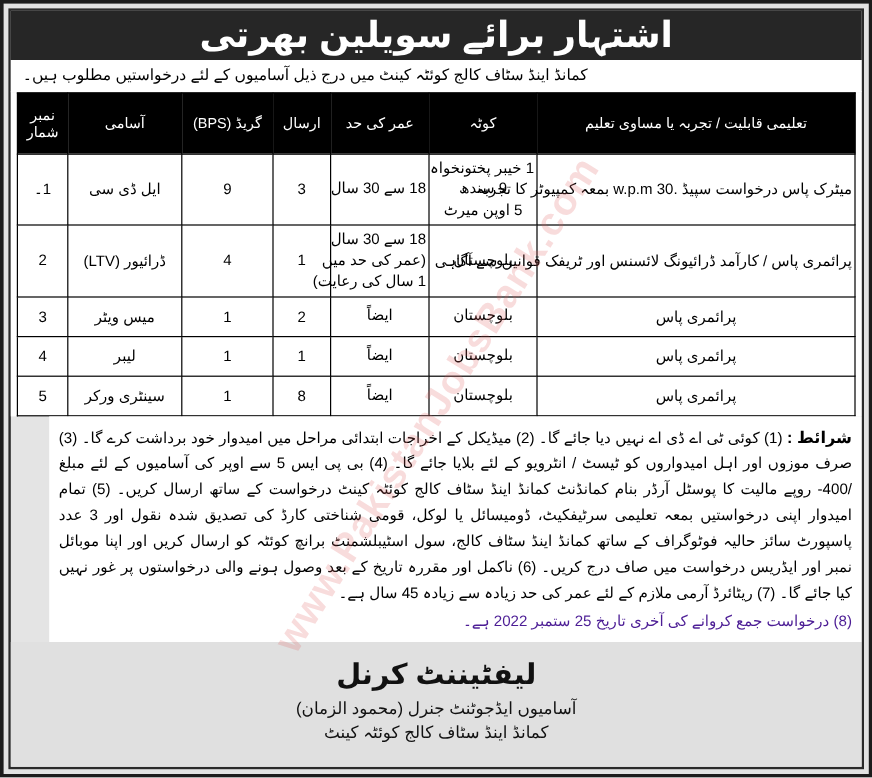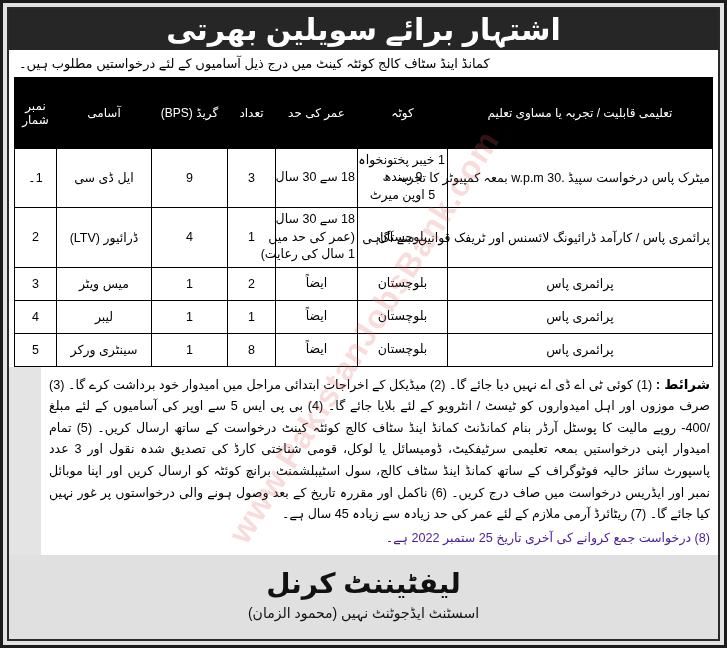"نمبر شمار" table.jobs thead th { padding: 20px 2px -> 10px 2px }
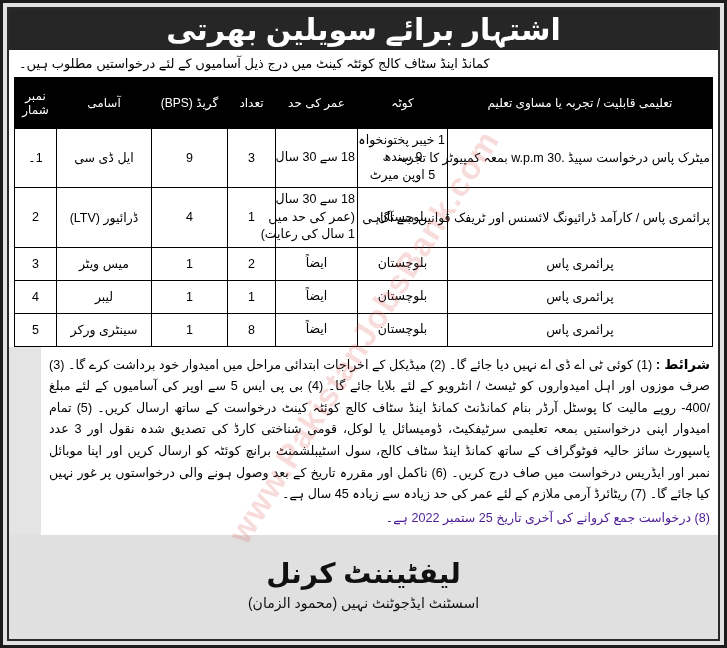"تعداد" th { text: تعداد -> ارسال }
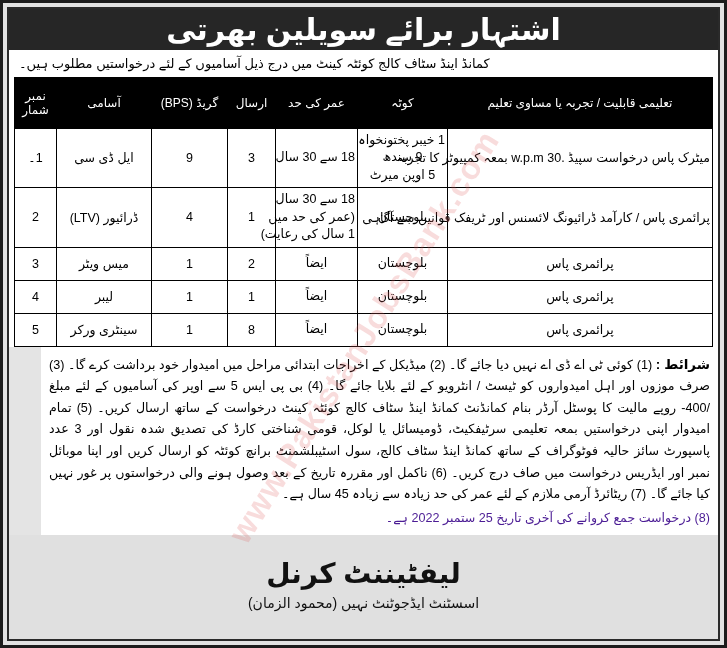"لیفٹیننٹ کرنل" .footer .rank { font-size: 28px -> 24px }
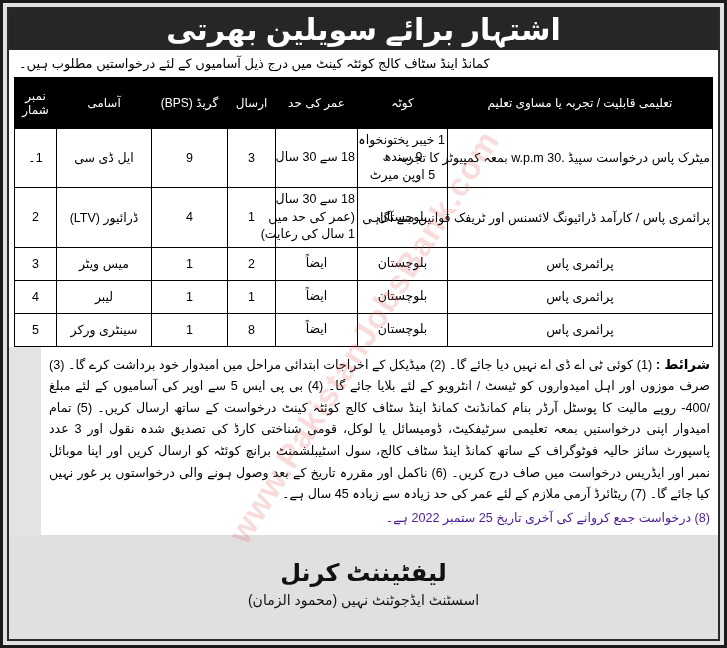"اسسٹنٹ ایڈجوٹنٹ نہیں (محمود الزمان)" div.designation { text: اسسٹنٹ ایڈجوٹنٹ نہیں -> آسامیوں ایڈجوٹنٹ جنرل }
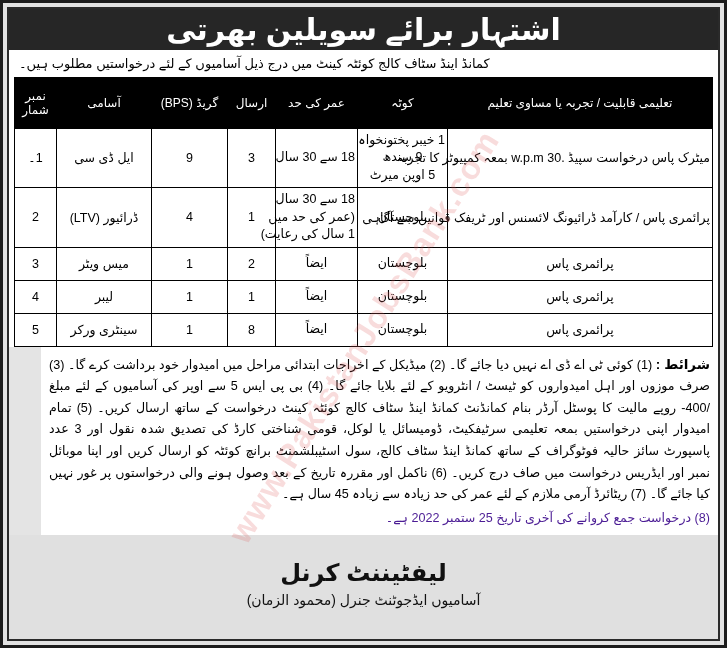"کمانڈ اینڈ سٹاف کالج کوئٹہ کینٹ" div.org { html: none -> <div>کمانڈ اینڈ سٹاف کالج کوئٹہ کینٹ</div> }
